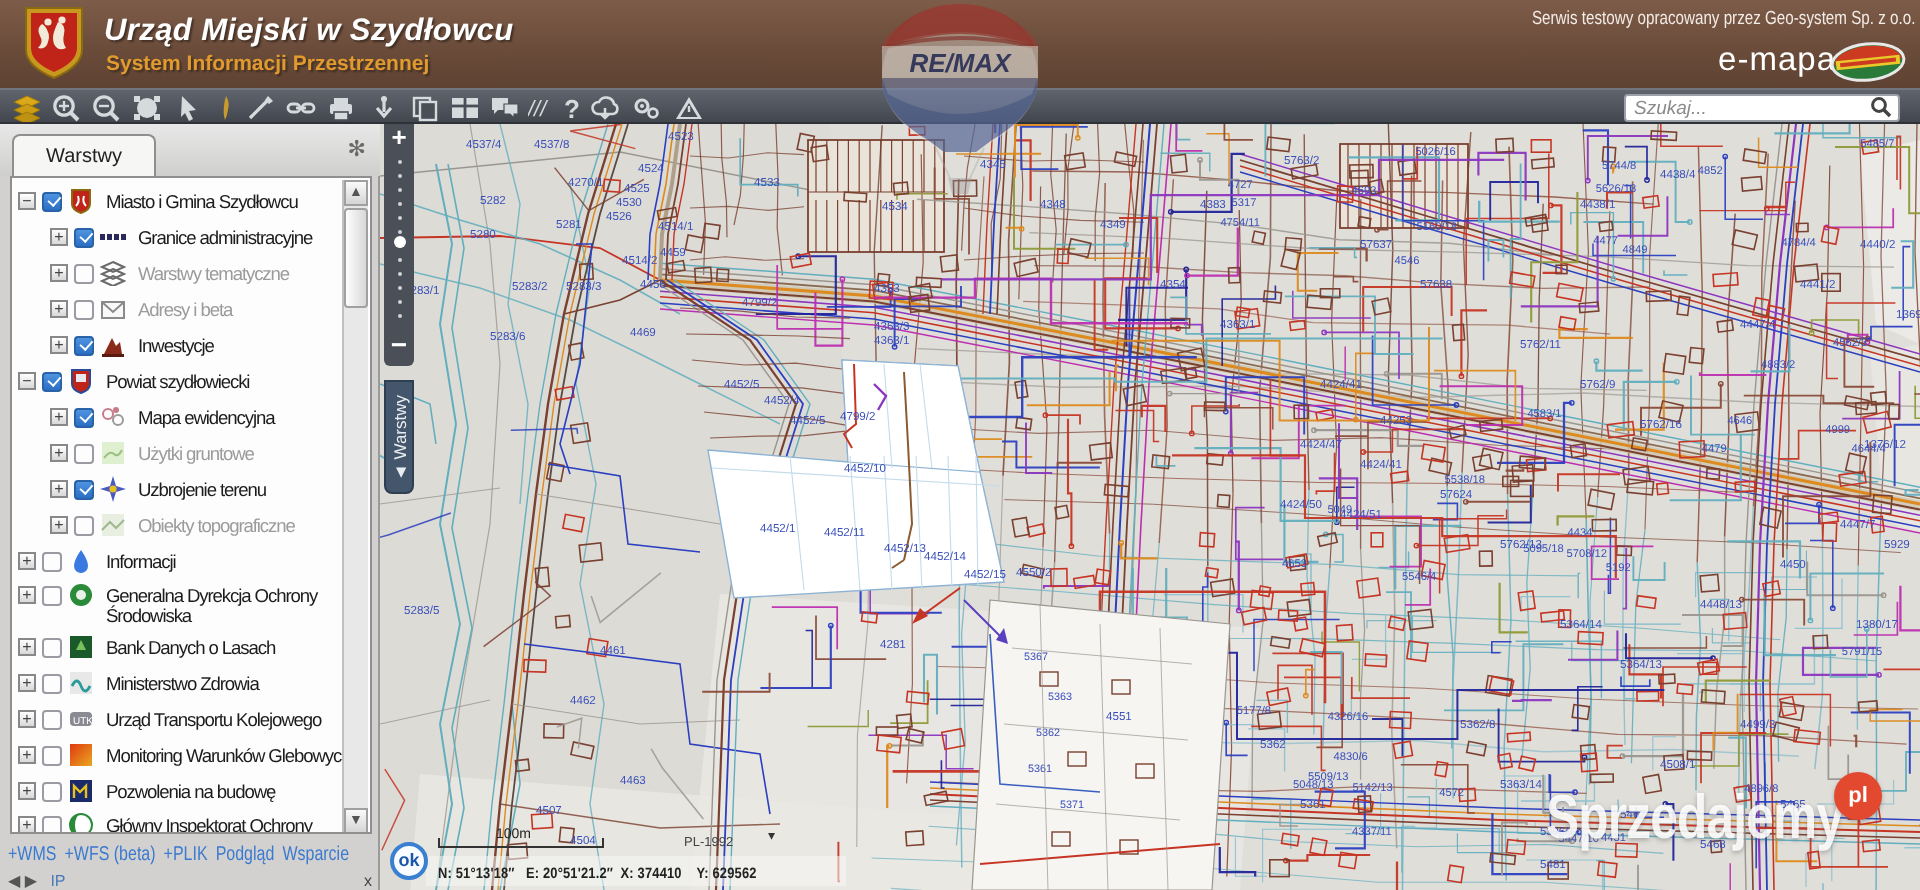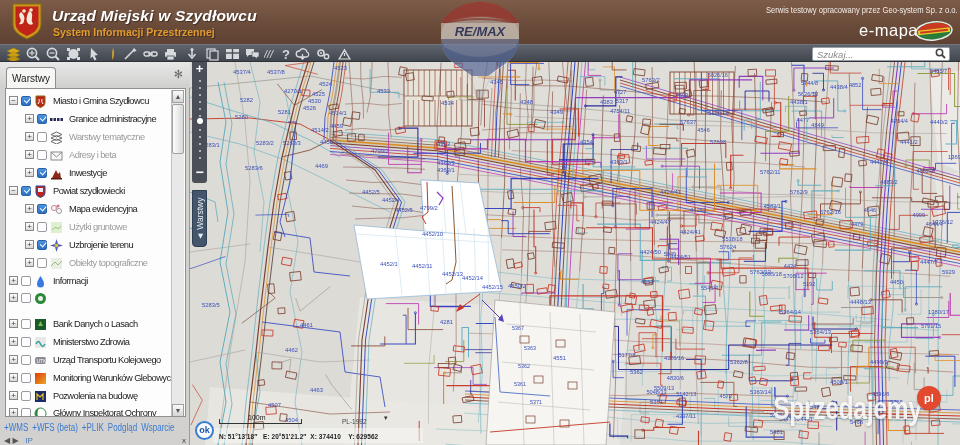"Warstwy" #tab { width: 50px -> 72px }
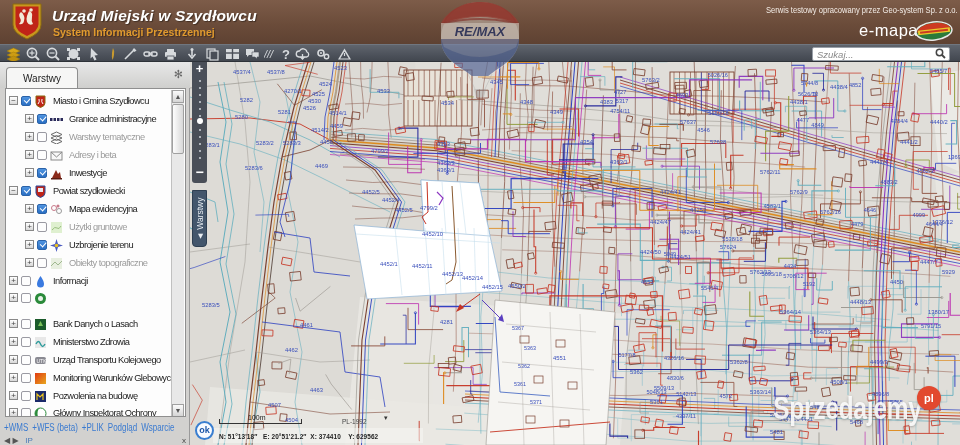"Generalna Dyrekcja Ochrony" div.lb { html: none -> <div>Generalna Dyrekcja Ochrony<br>Środowiska</div> }
